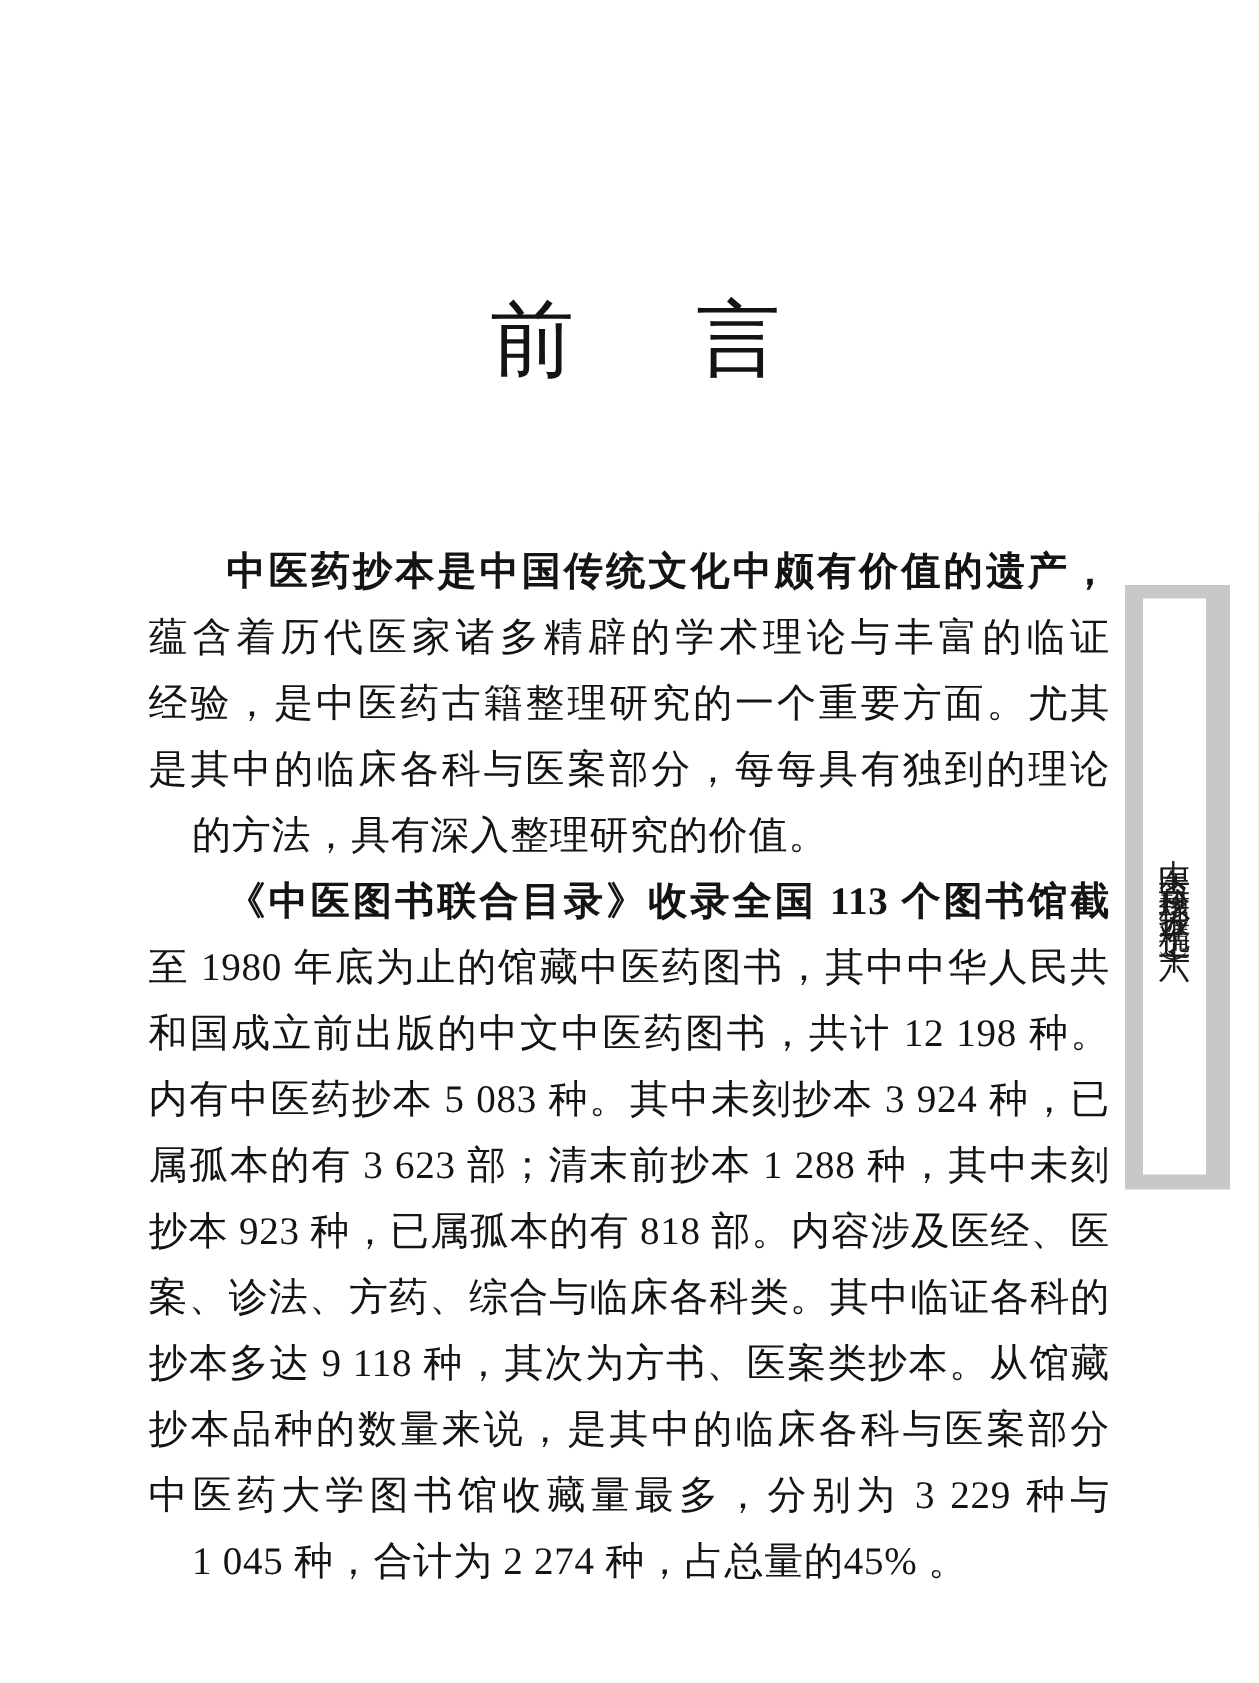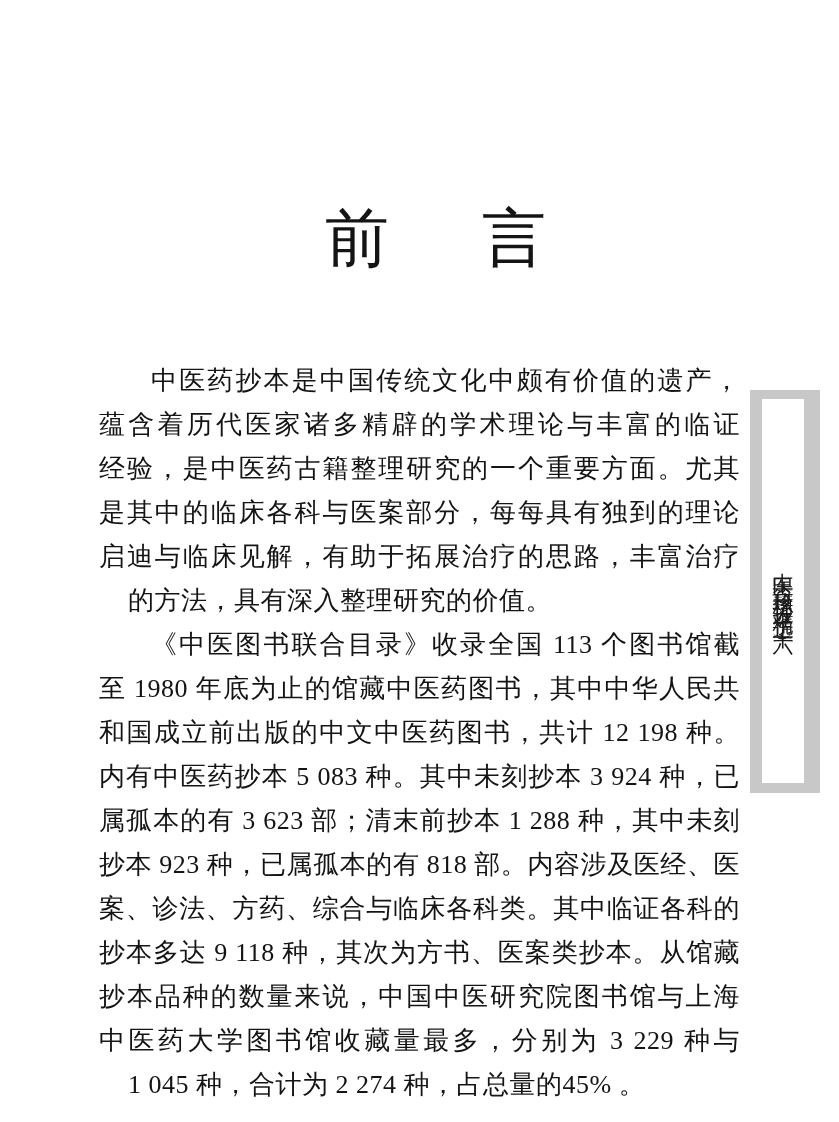"前言" .title { font-size: 64px -> 56px; margin: 16px -> 4px }
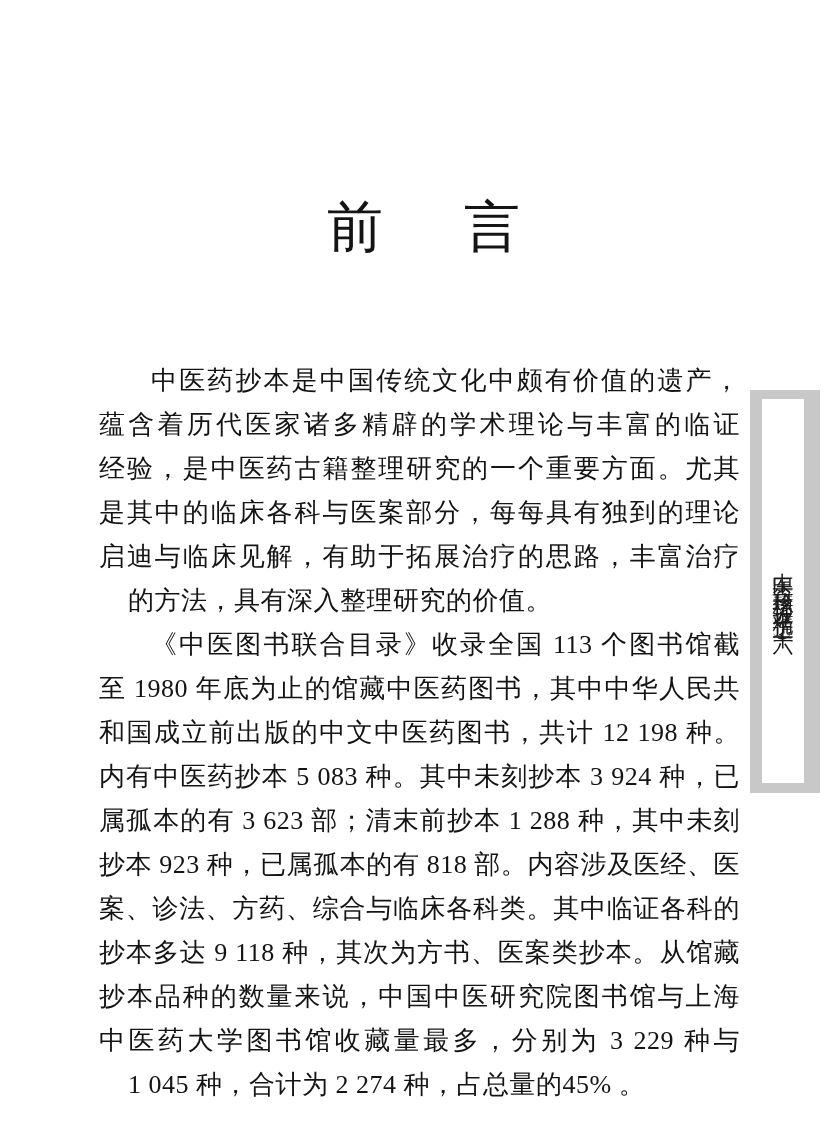"中医药抄本是中国传统文化中颇有价值的遗产，" .line.indent { font-weight: none -> bold }
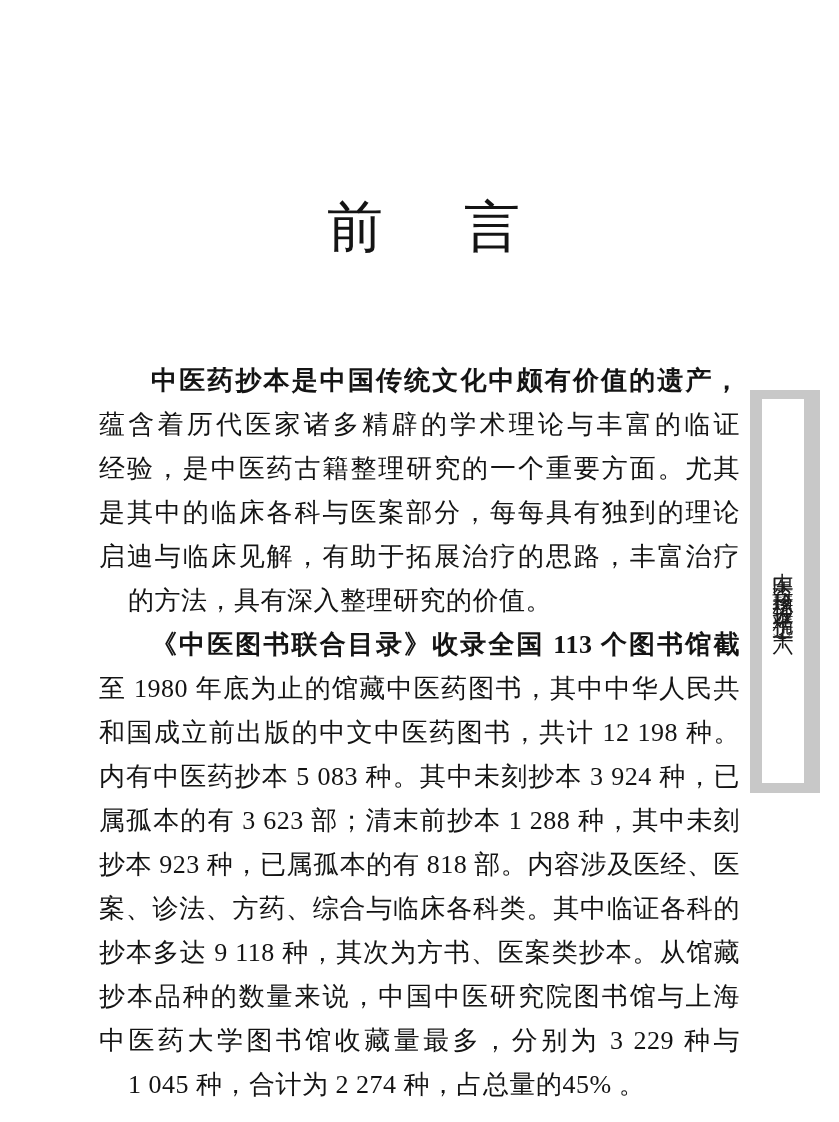"启迪与临床见解，有助于拓展治疗的思路，丰富治疗" div.line { html: <div>启迪与临床见解，有助于拓展治疗的思路，丰富治疗</div> -> none }
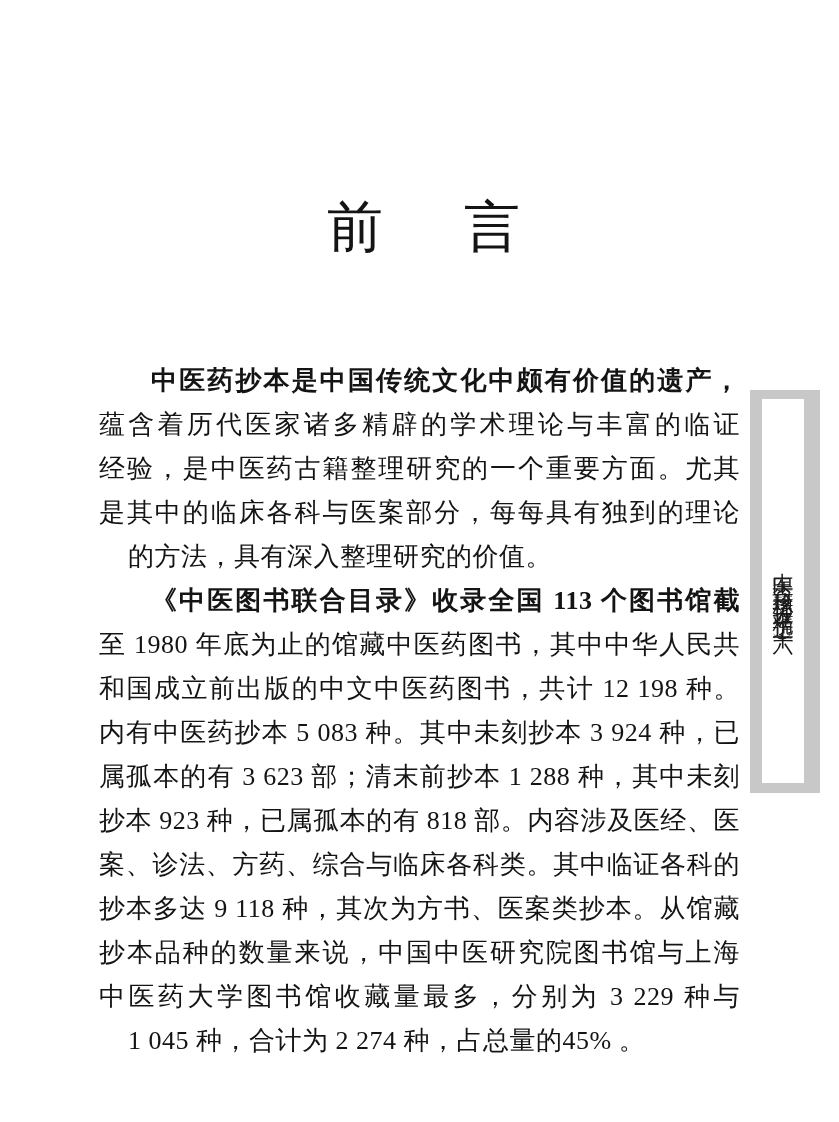"抄本品种的数量来说，中国中医研究院图书馆与上海" div.line { text: 中国中医研究院图书馆与上海 -> 是其中的临床各科与医案部分 }
